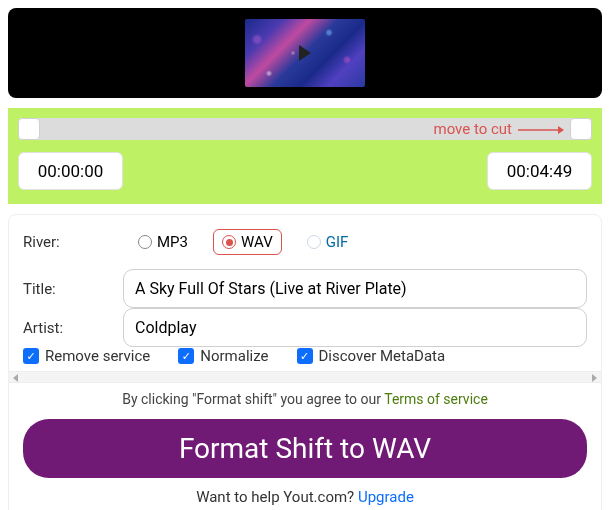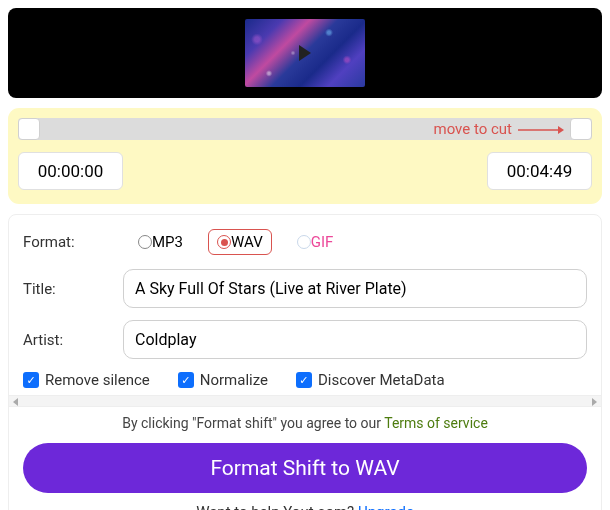"move to cut" .slider-region { background: #fef9c3 -> #bef264; border-radius: 11px -> 0 }
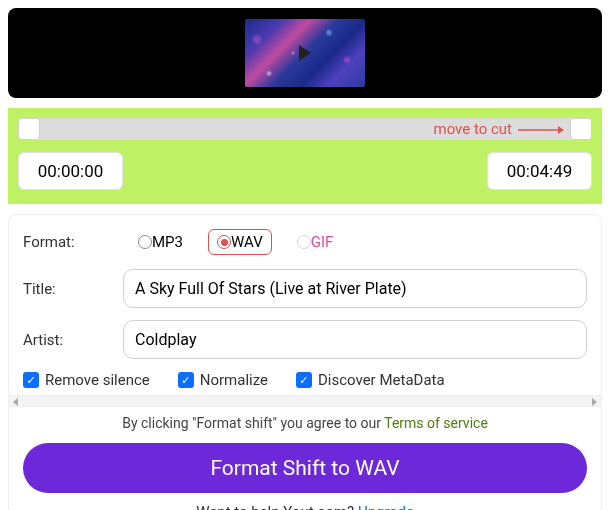"Format:" span.format-label { text: Format -> River }
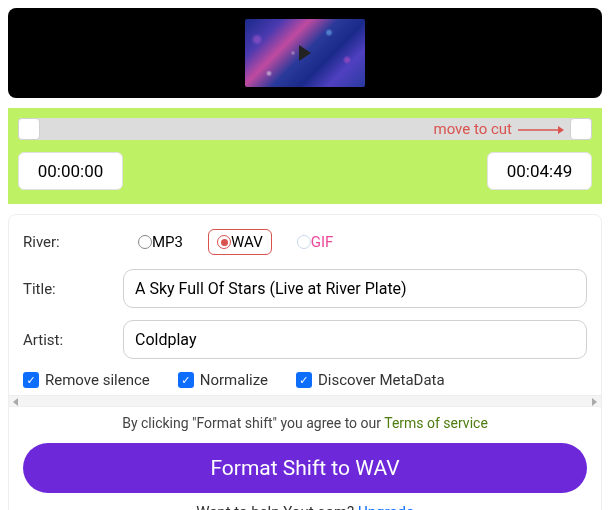"MP3" .radio-opt { gap: none -> 5px }
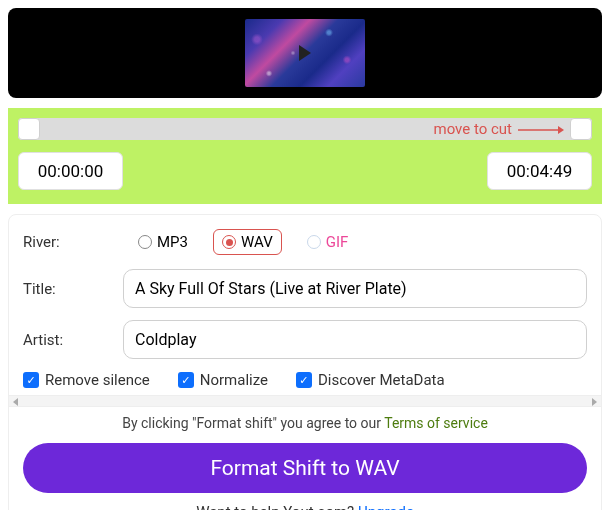"GIF" .radio-opt.disabled { color: #ec4899 -> #0369a1 }
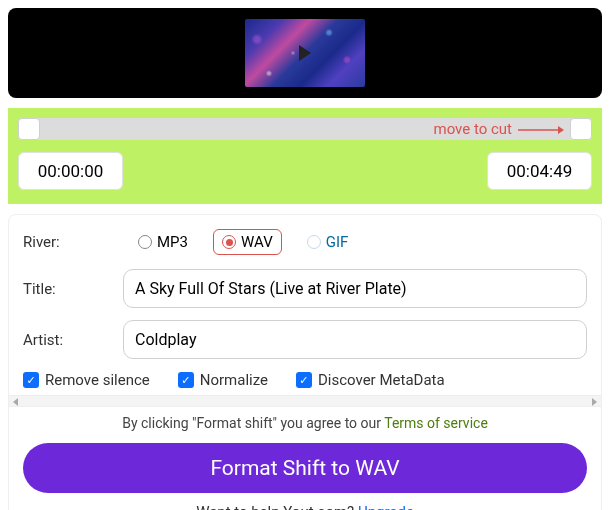"Title:" .field-row { margin-bottom: 12px -> none }
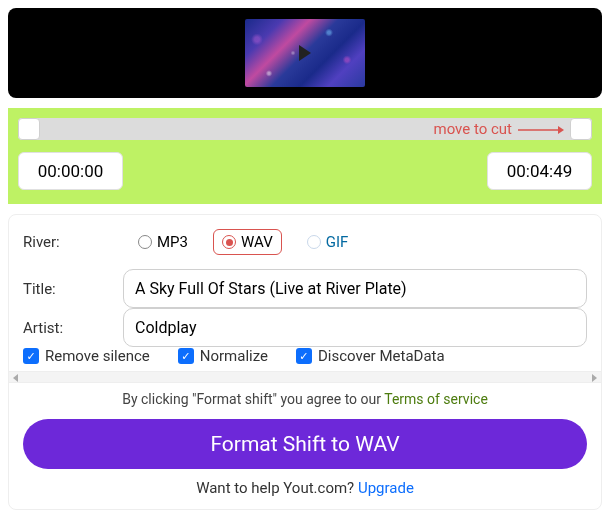"Remove silence" span { text: silence -> service }
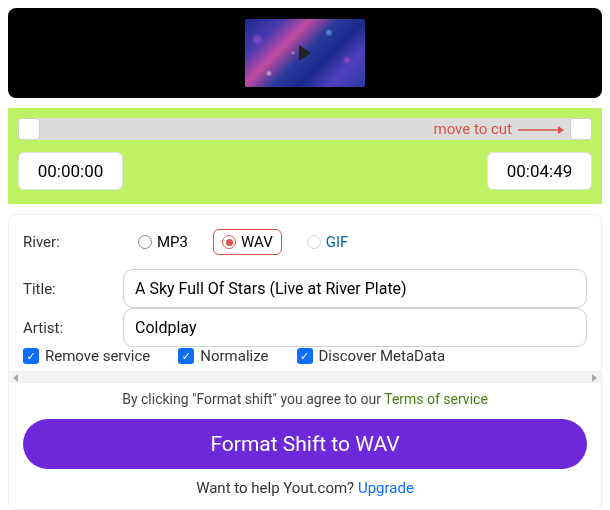"Format Shift to WAV" .main-btn { background: #6d28d9 -> #701a75; font-size: 21px -> 28px }
